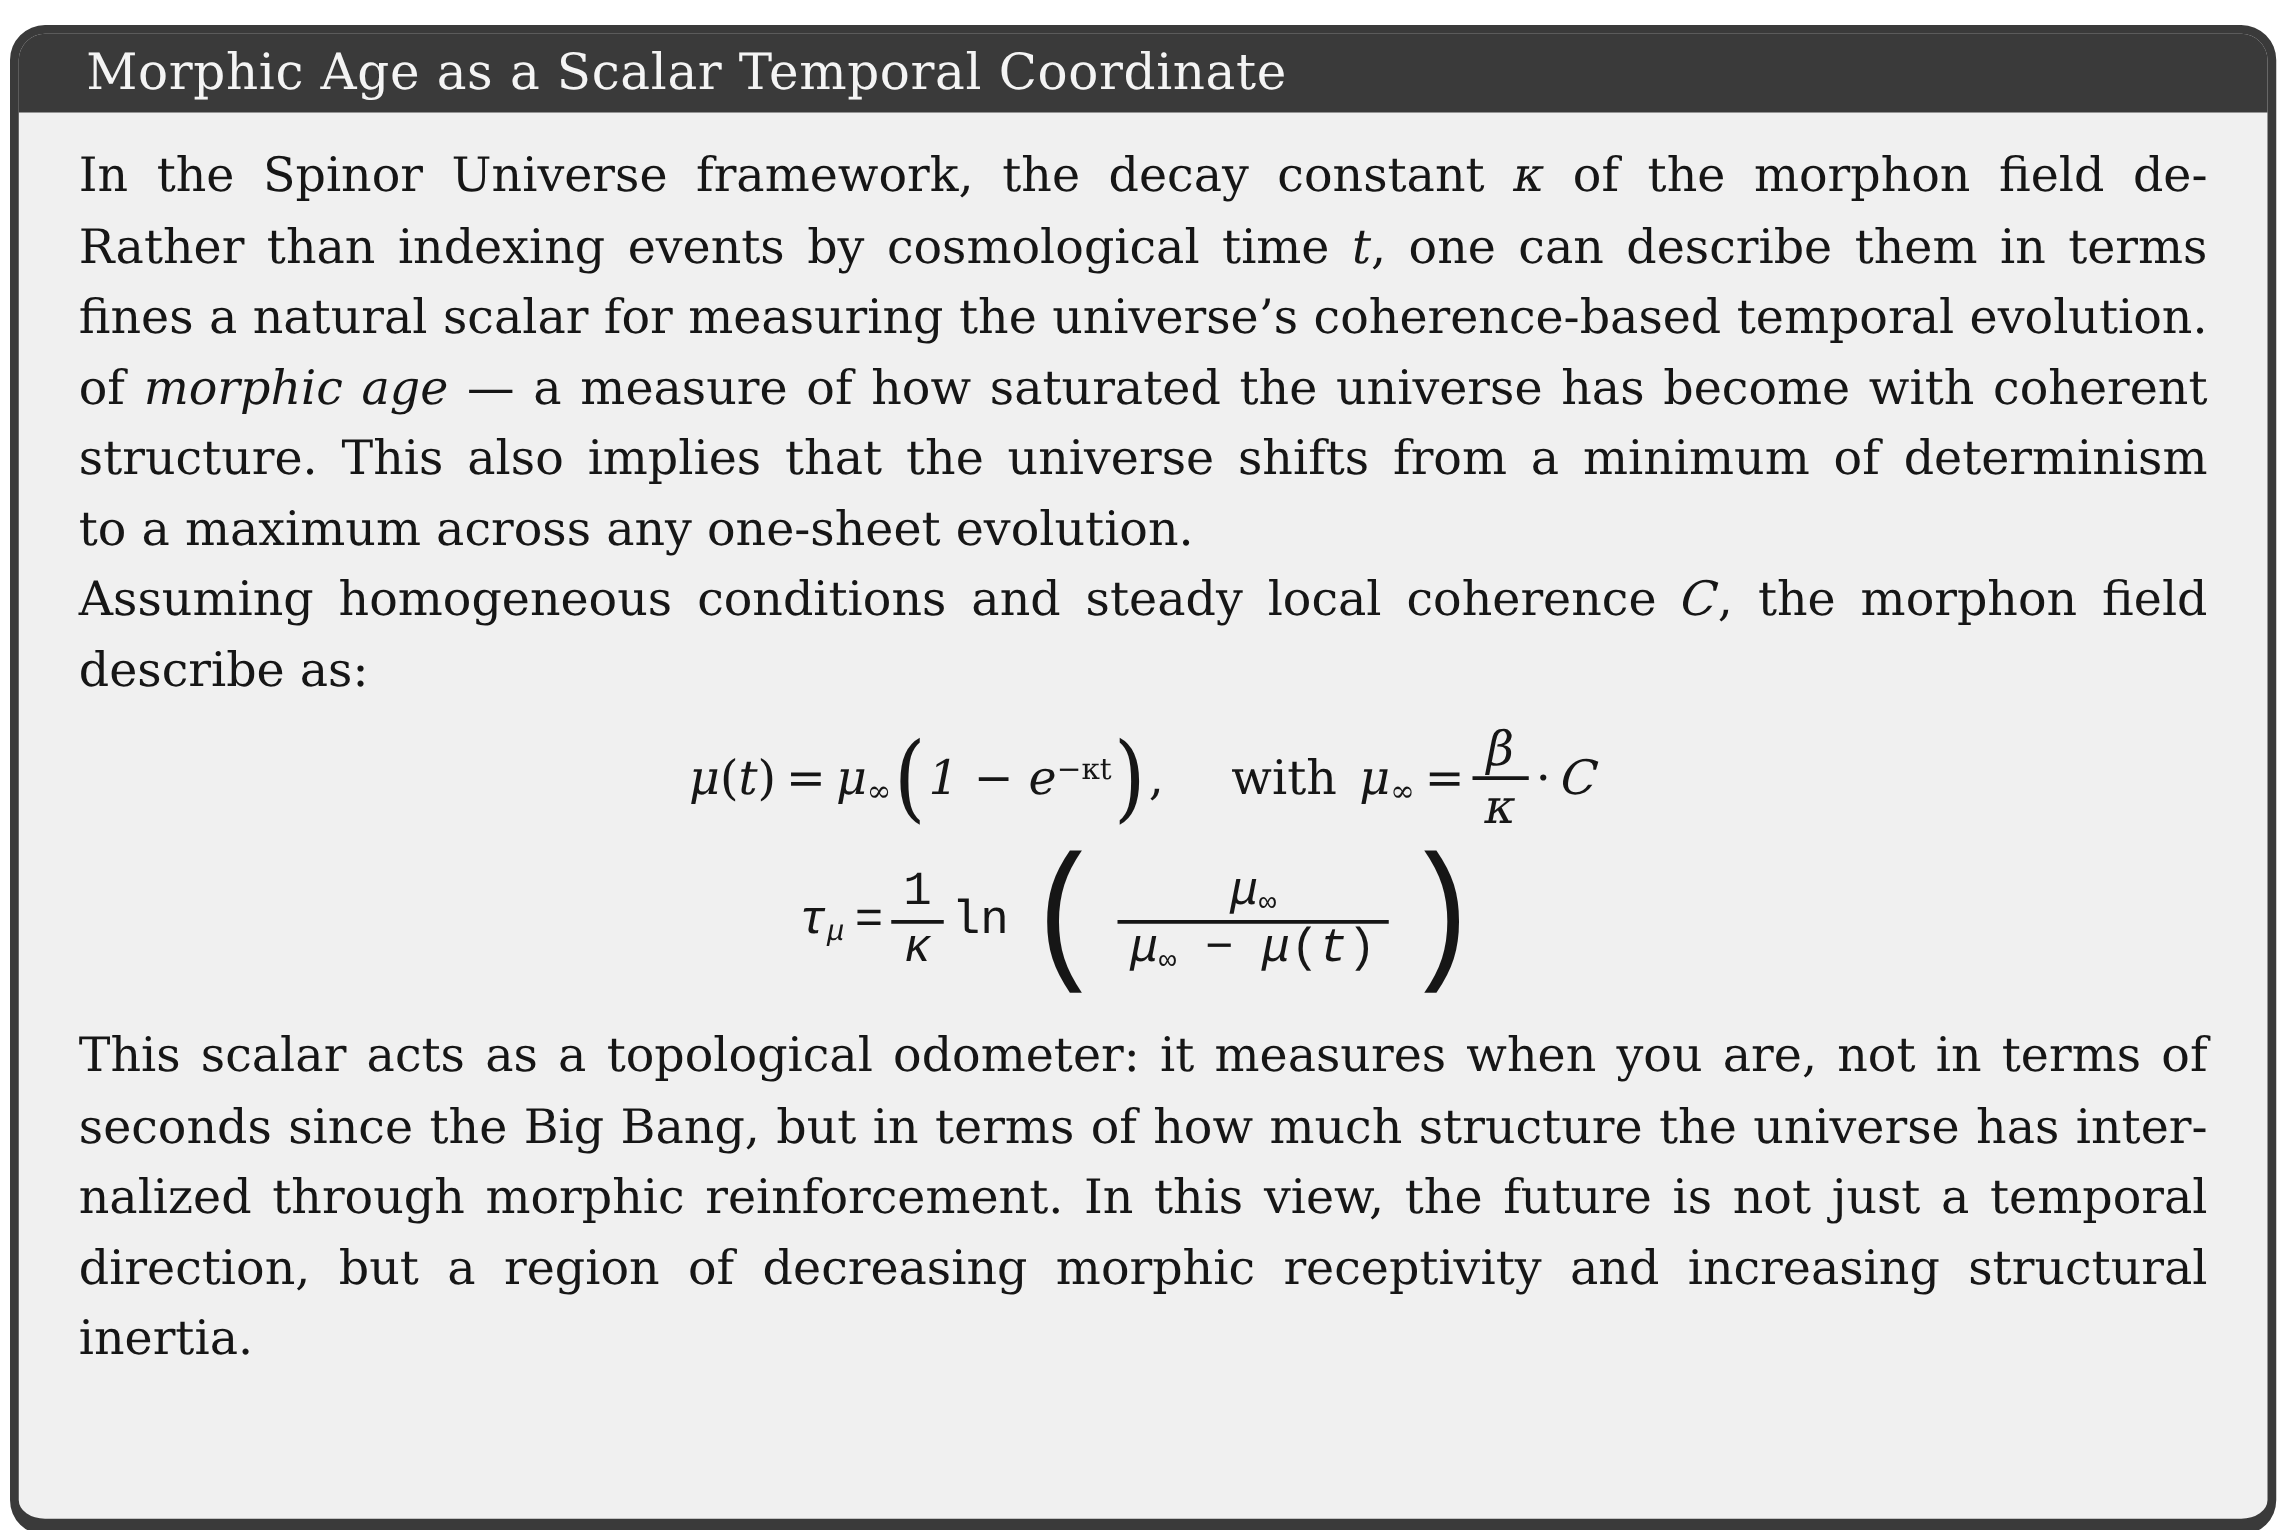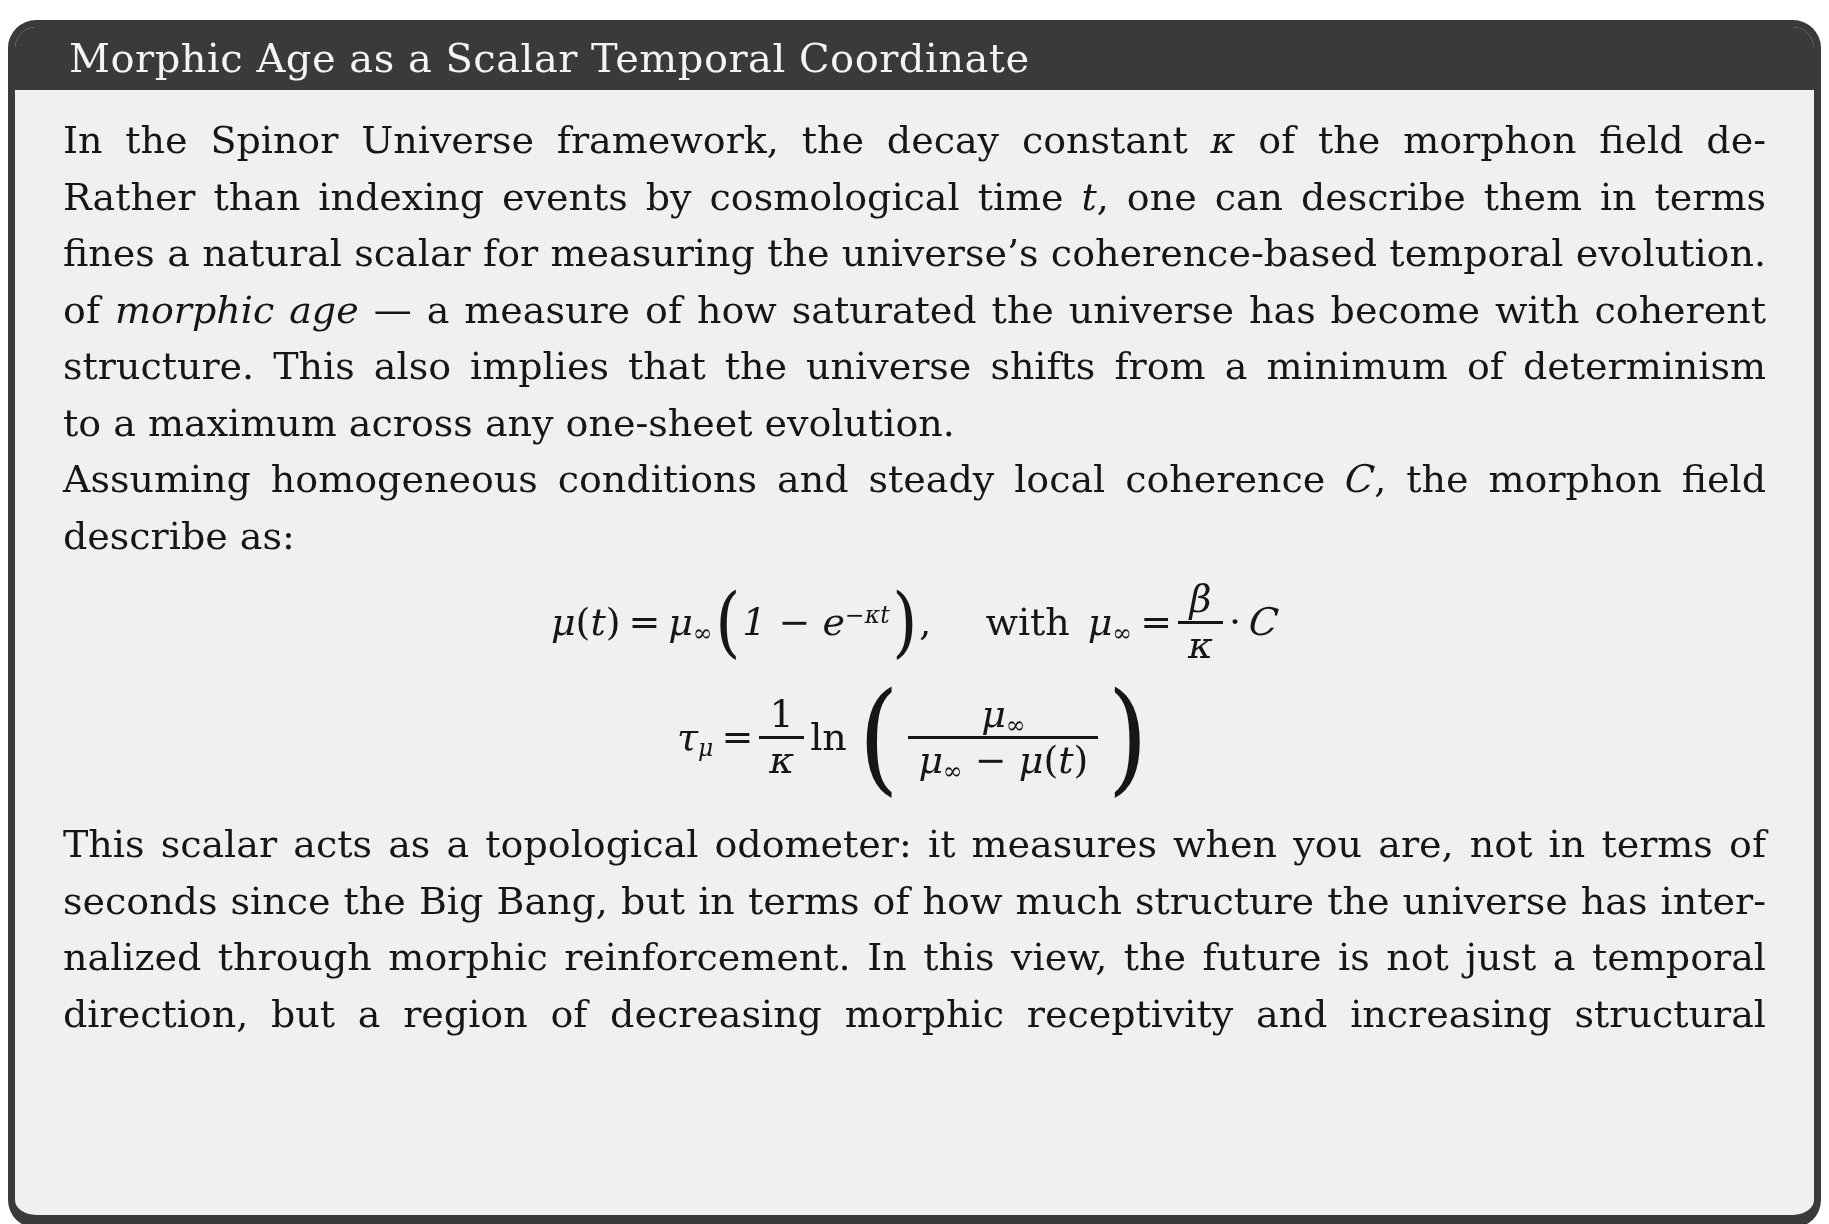"−κt" sup.msup { font-style: italic -> none }
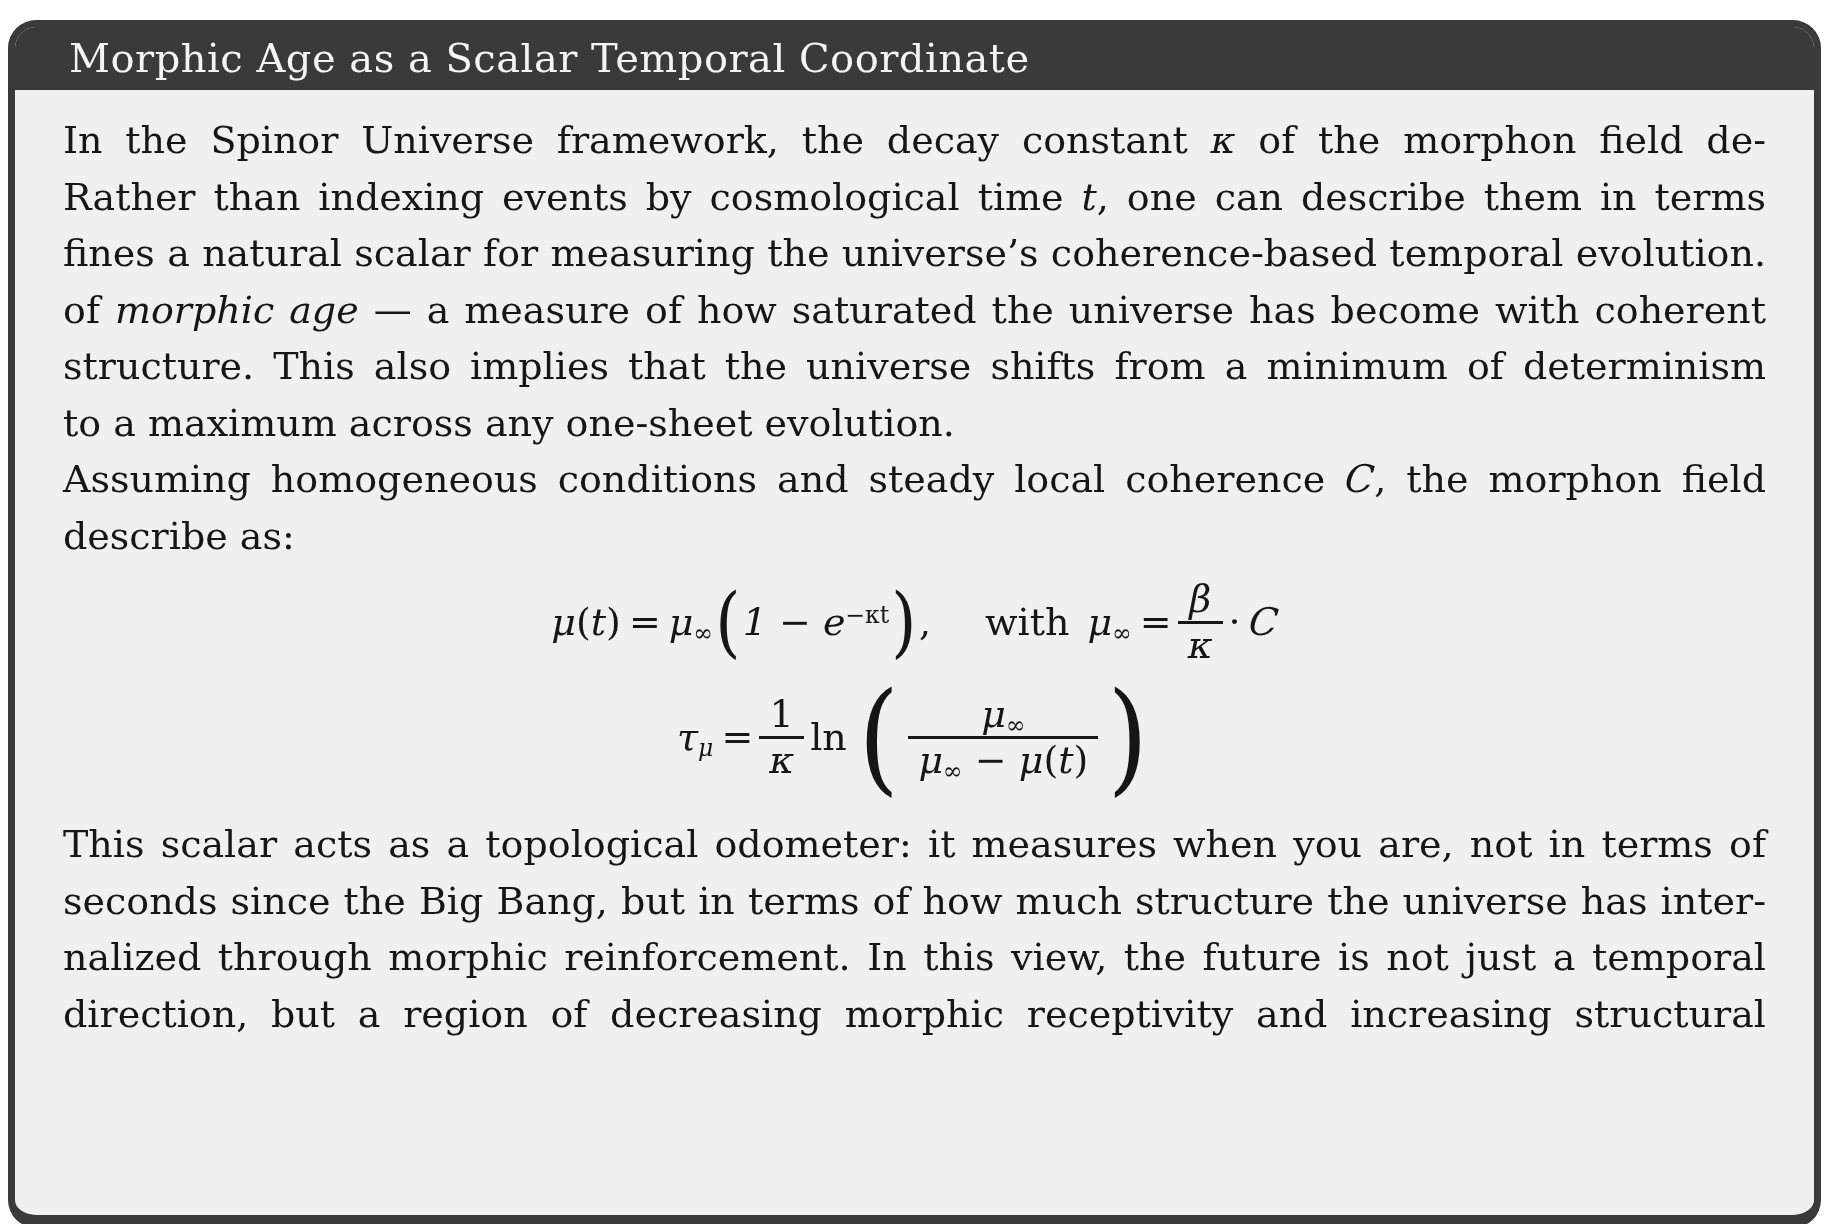"τμ =" .eq2 { font-family: none -> Liberation Mono, monospace }
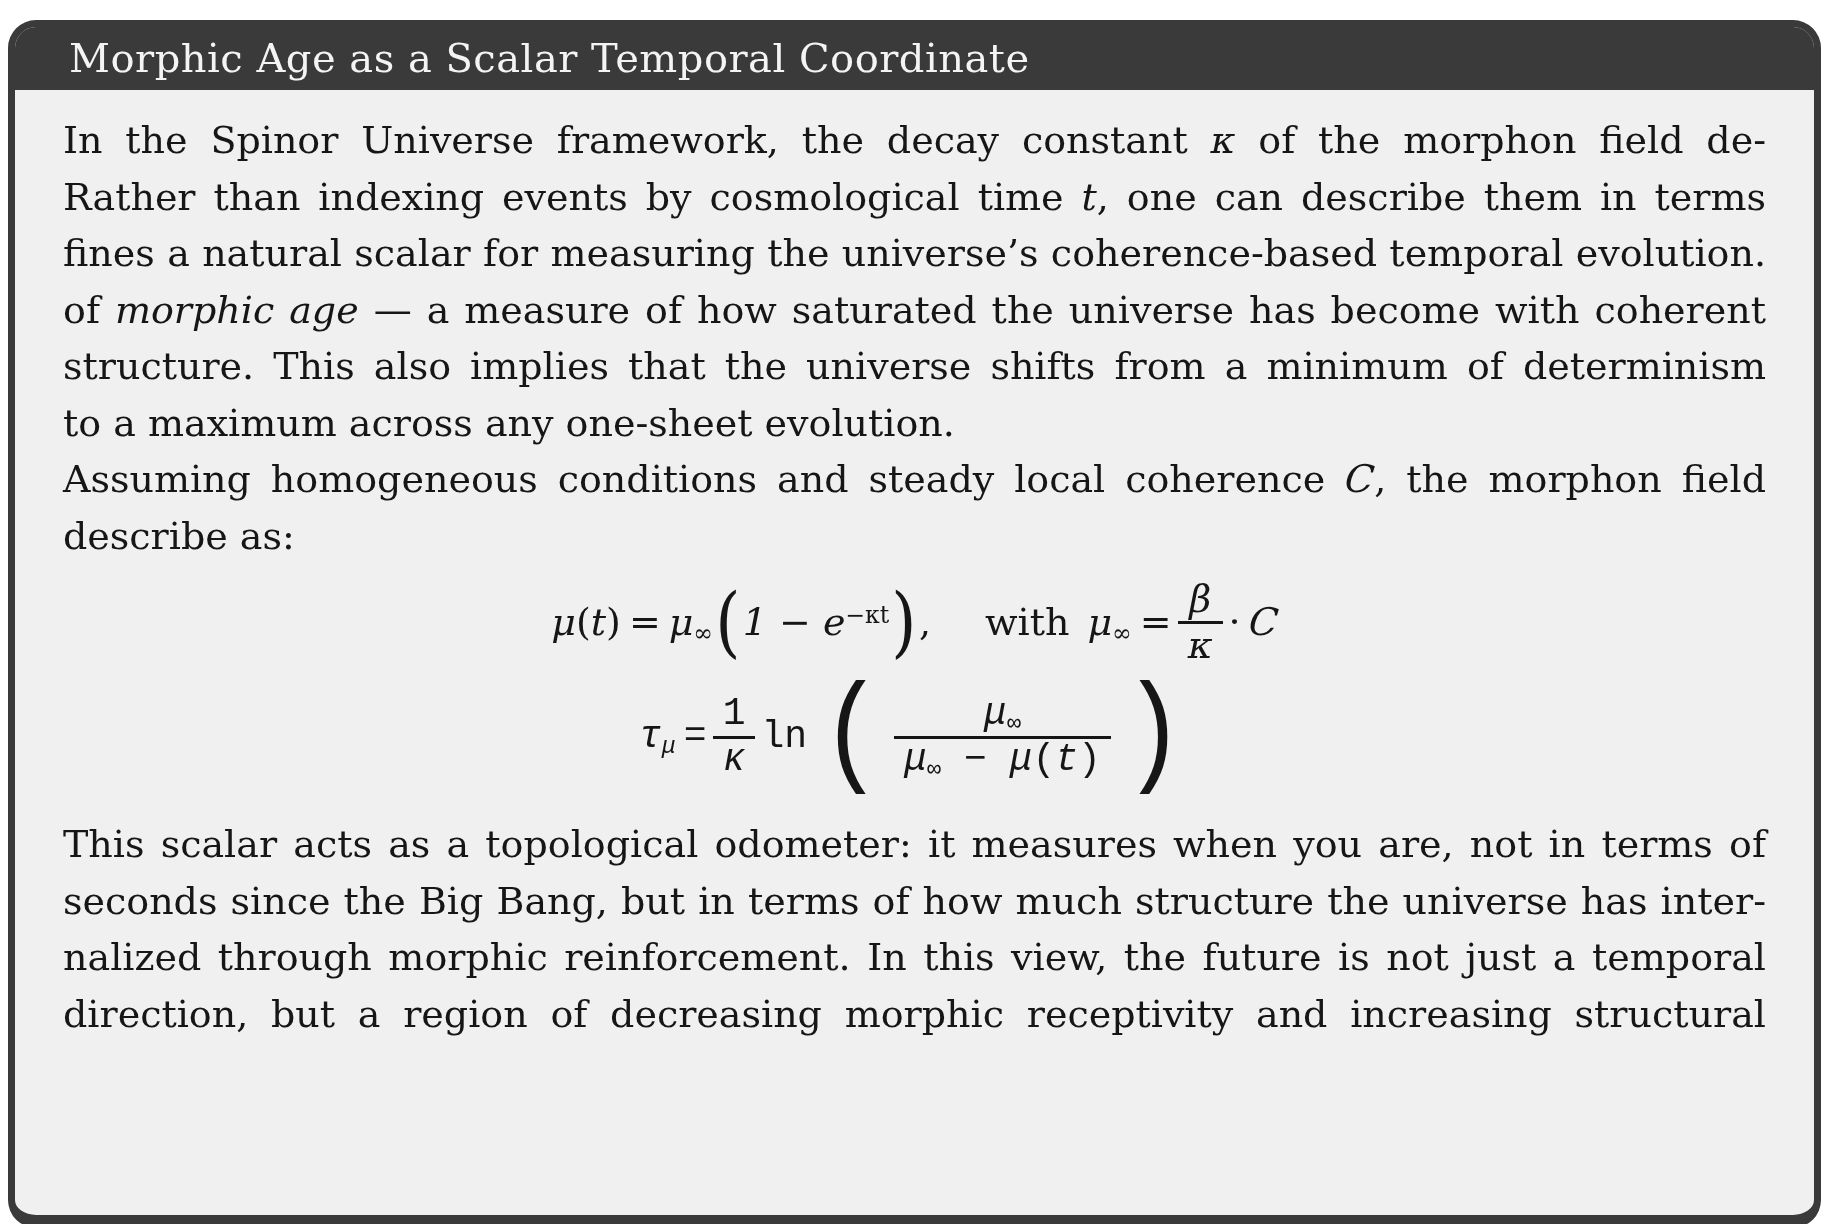"inertia." div.line { html: none -> <div>inertia.</div> }
